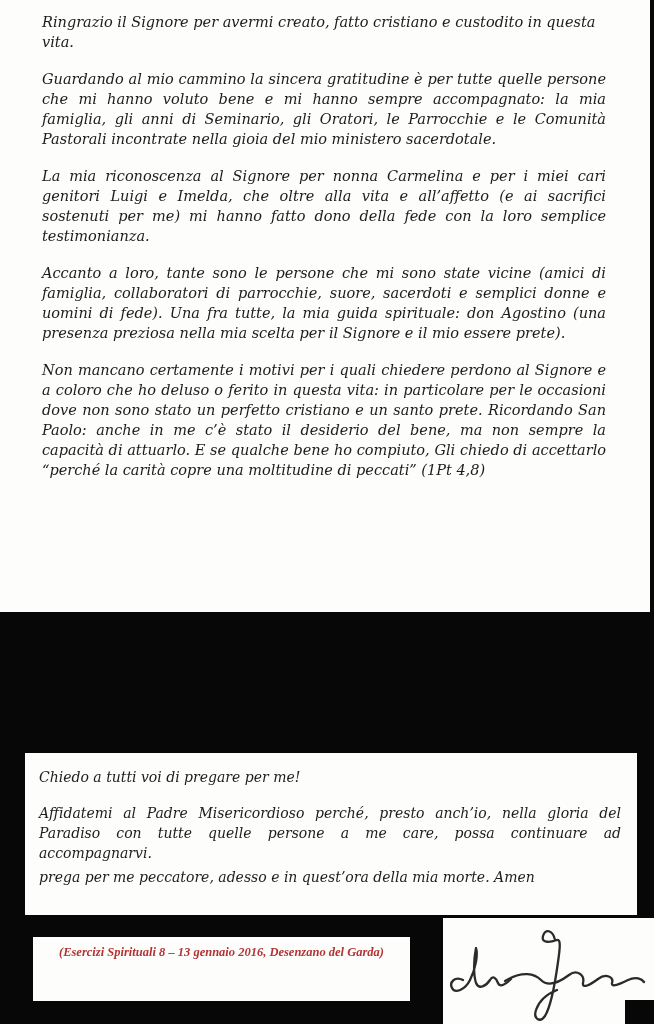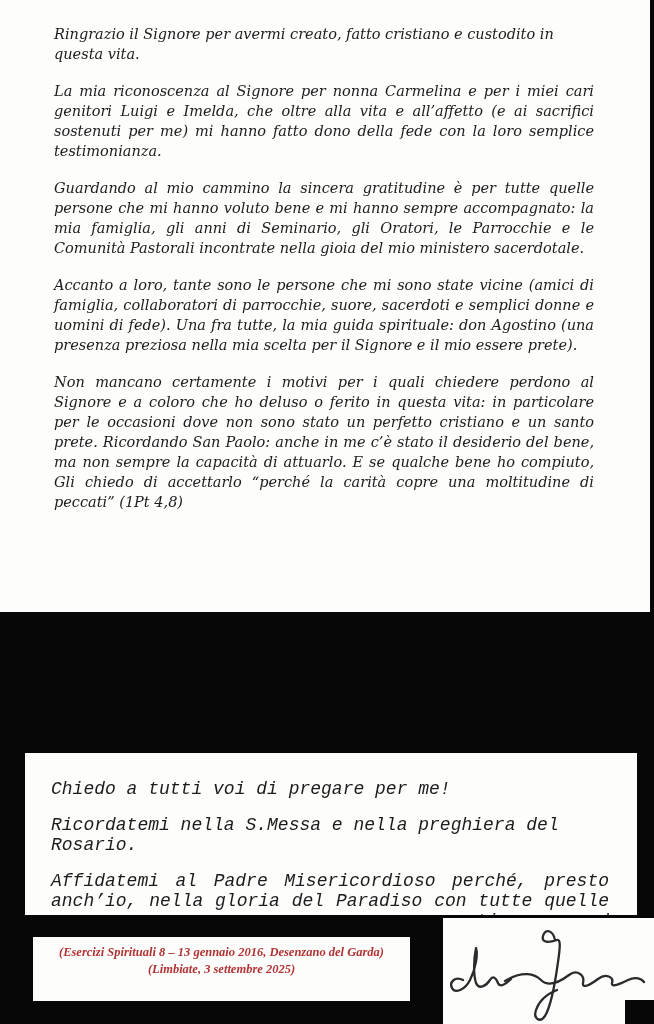"Ringrazio il Signore per avermi" .para { margin: 16px -> 4px }
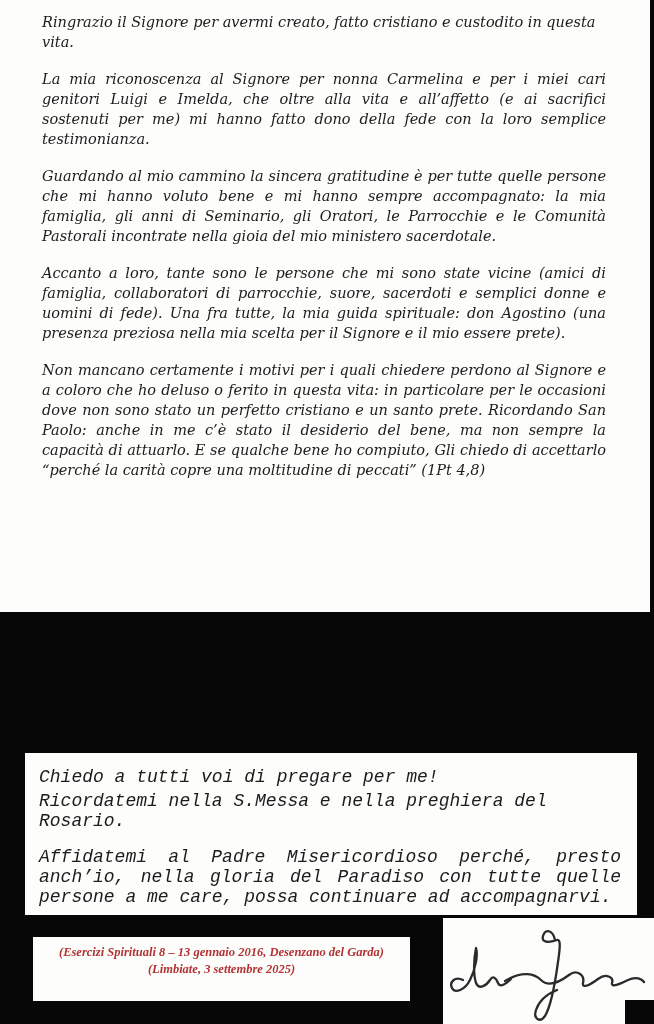"La mia riconoscenza al Signore" p.para { order: before "Guardando al mio cammino la" -> after "Guardando al mio cammino la" }
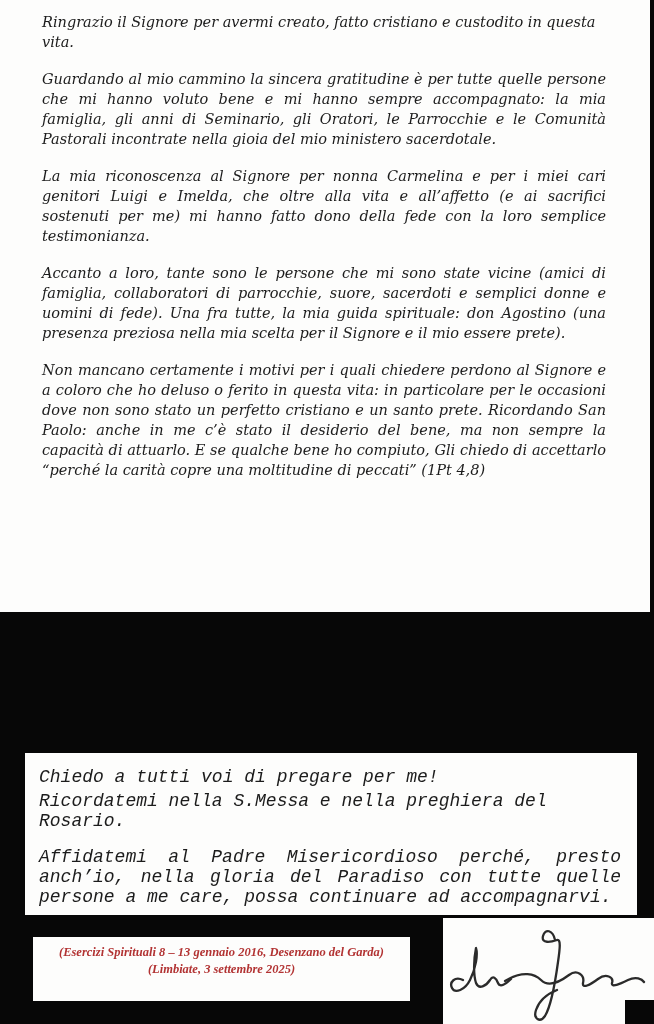"Chiedo a tutti voi di" .s3-text { font-family: Liberation Mono, monospace -> none; font-size: 18px -> 14px }
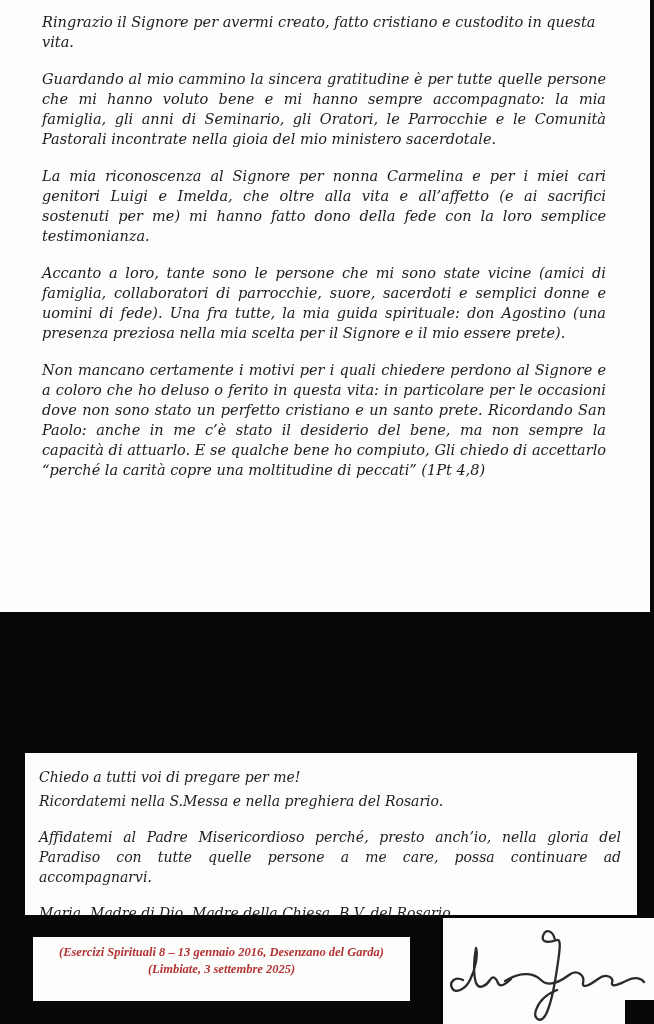"Ricordatemi nella S.Messa e nella" p.para { html: <p>Ricordatemi nella S.Messa e nella preghiera del Rosario.</p> -> none }
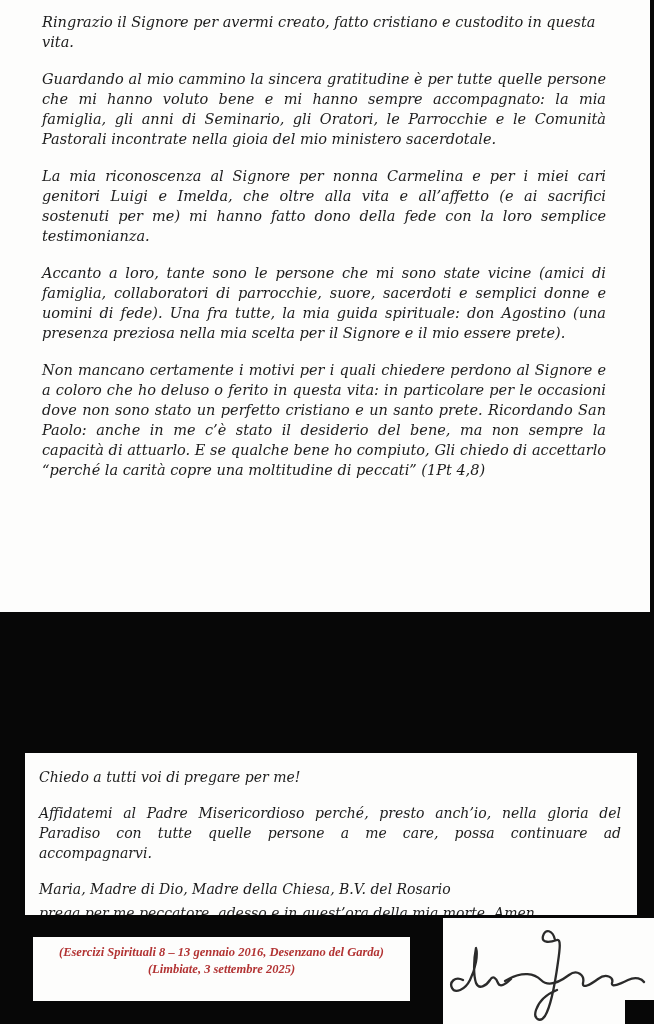"Maria, Madre di Dio, Madre" p.para { html: <p>Maria, Madre di Dio, Madre della Chiesa, B.V. del Rosario</p> -> none }
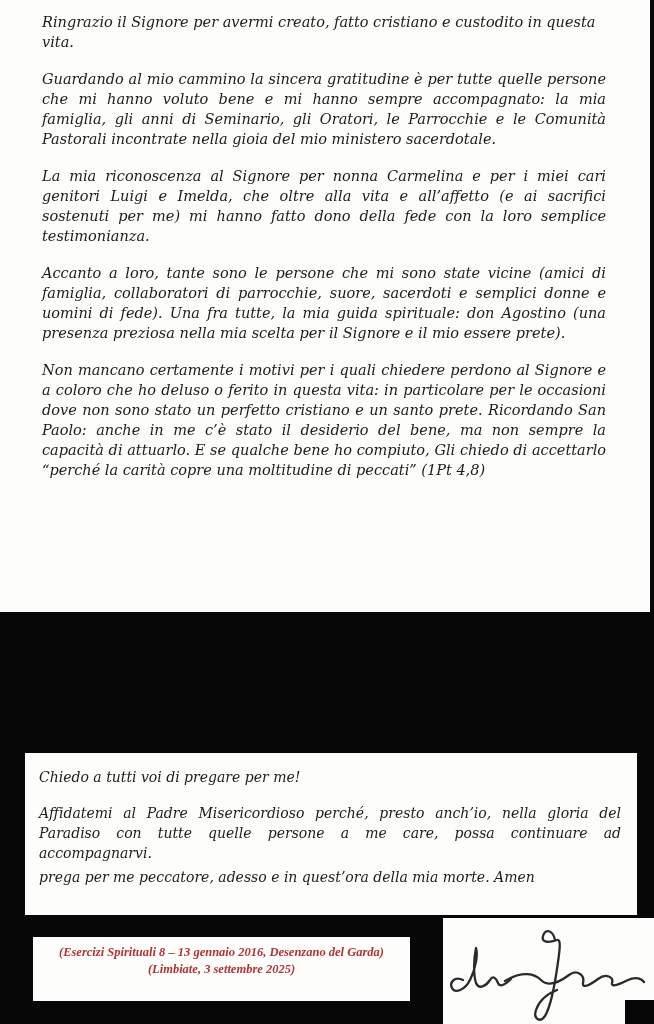"(Limbiate, 3 settembre 2025)" p.red-note { html: <p>(Limbiate, 3 settembre 2025)</p> -> none }
